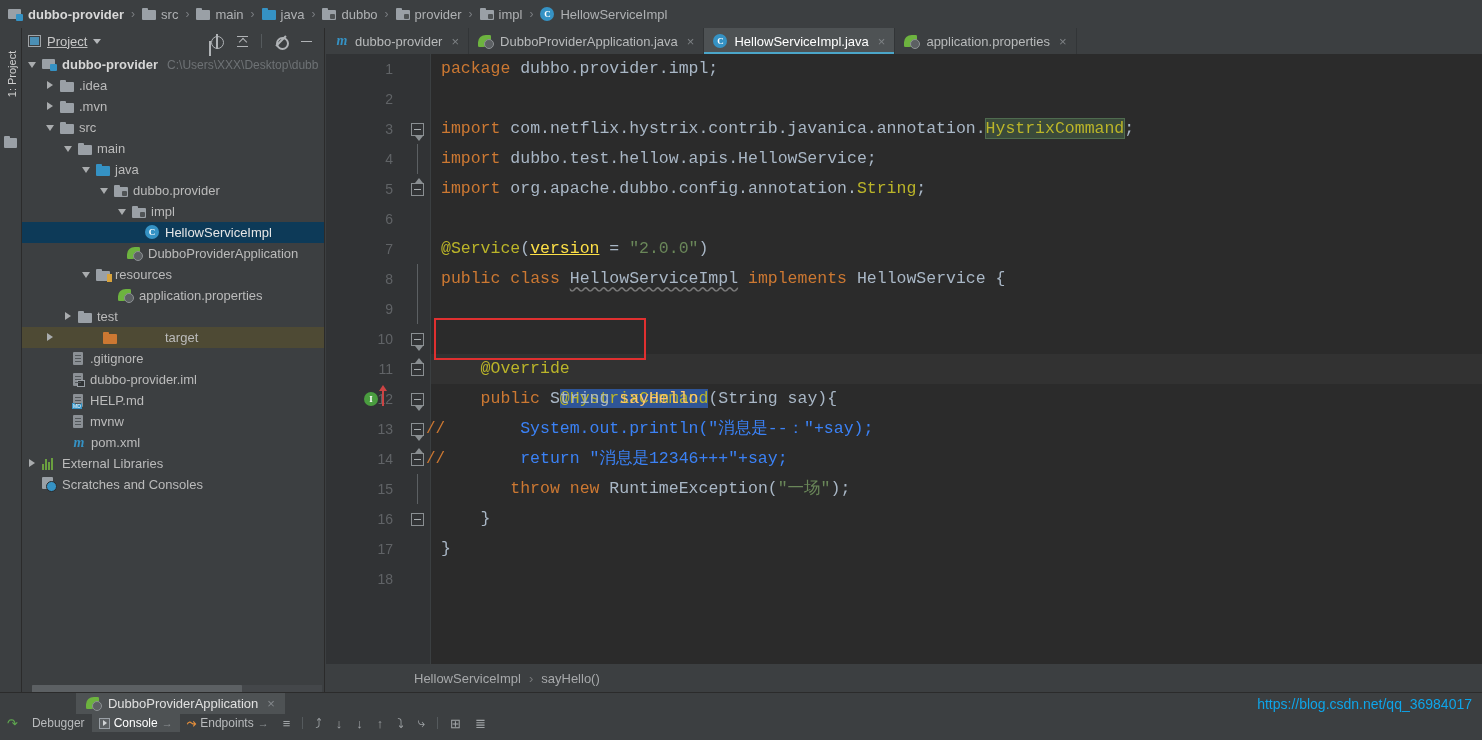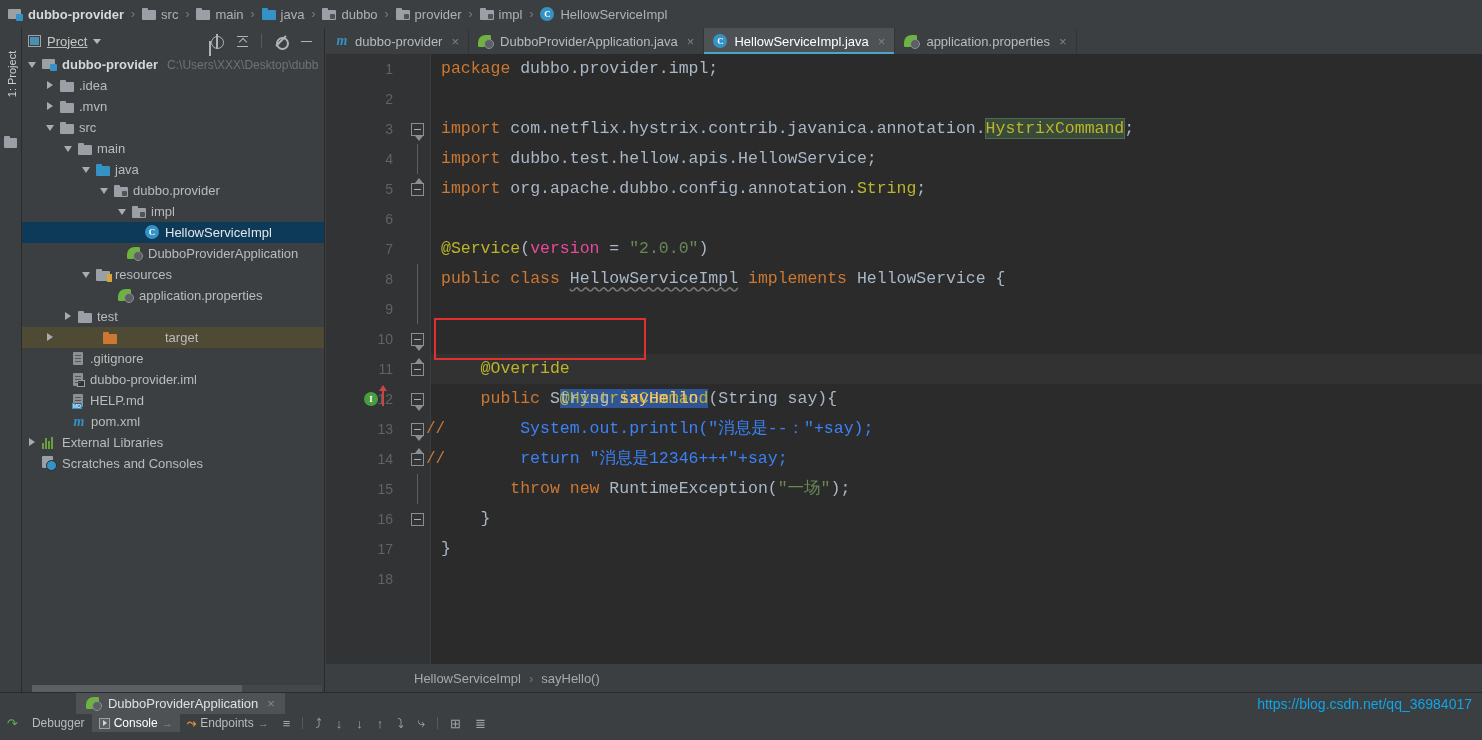"version" .fld { color: #ec4899 -> #fde047; text-decoration: none -> underline }
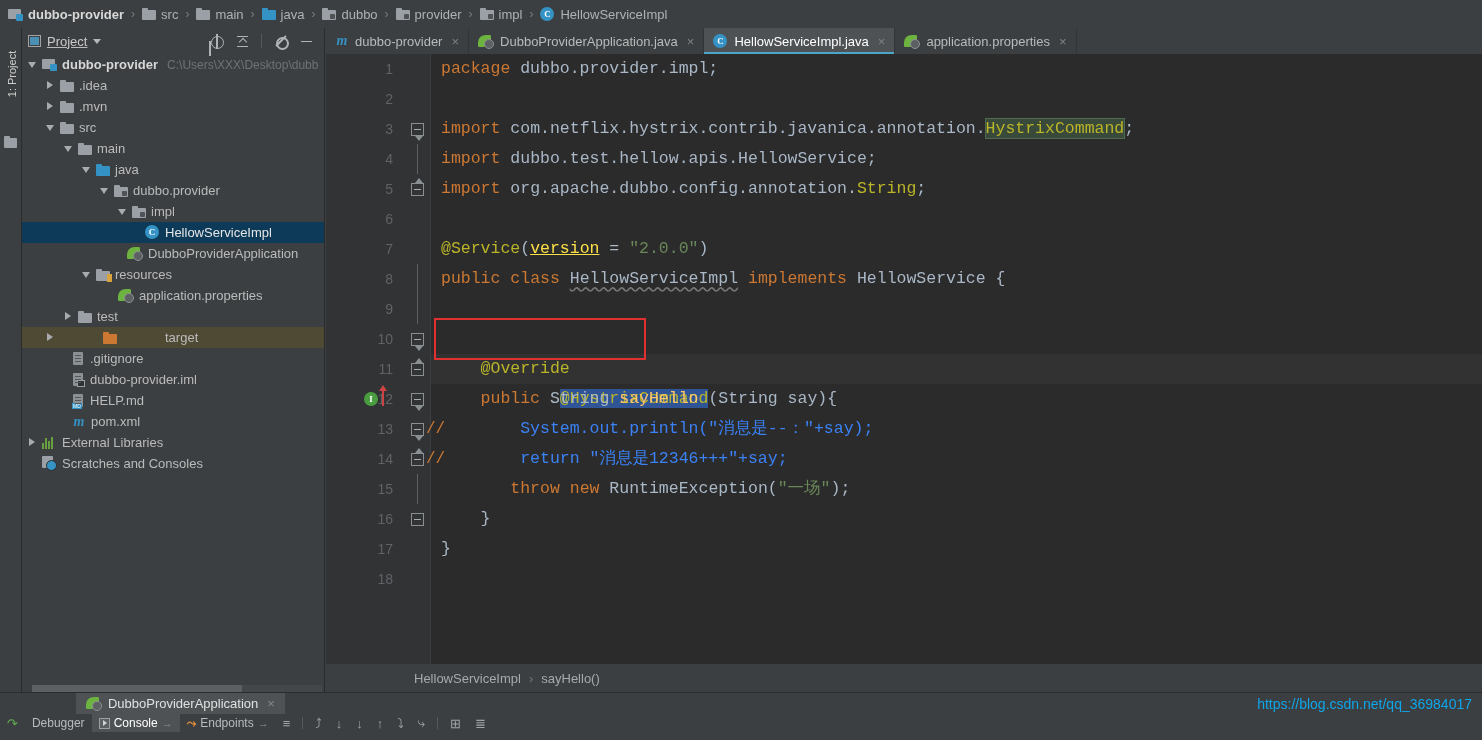"mvnw" div.row { html: none -> <div> <span> <i></i> </span> <span>mvnw</span> </div> }
